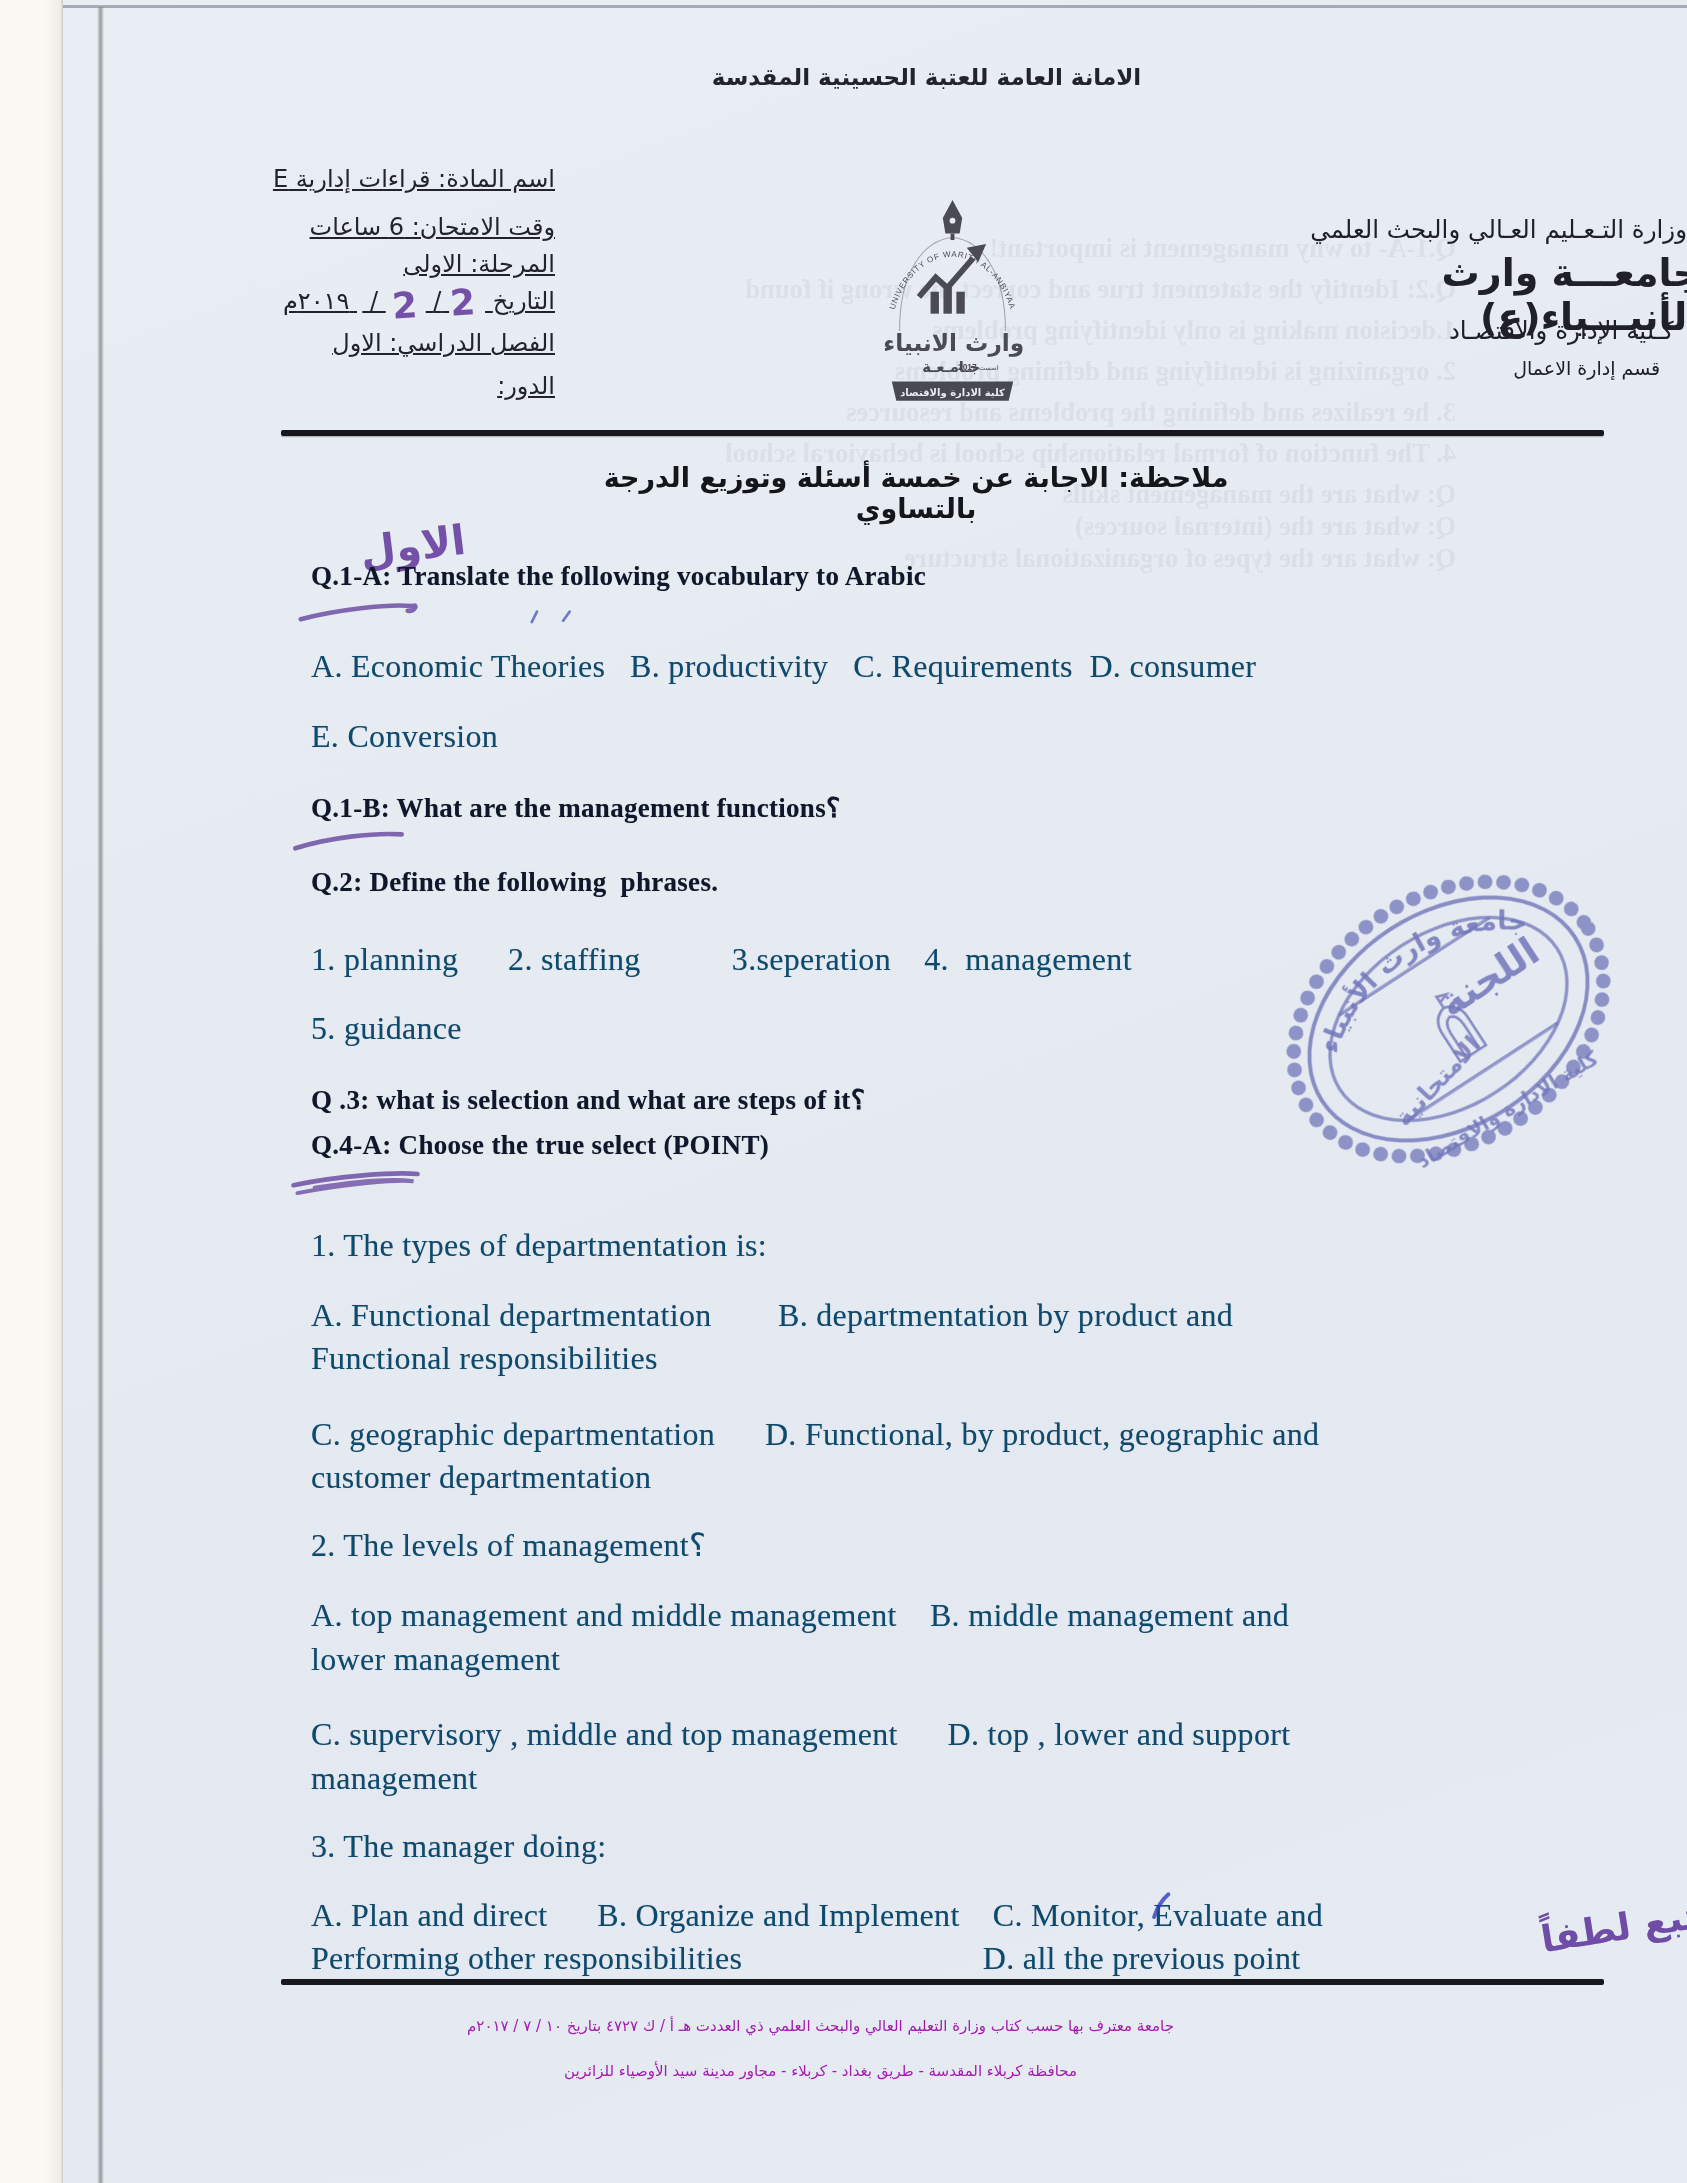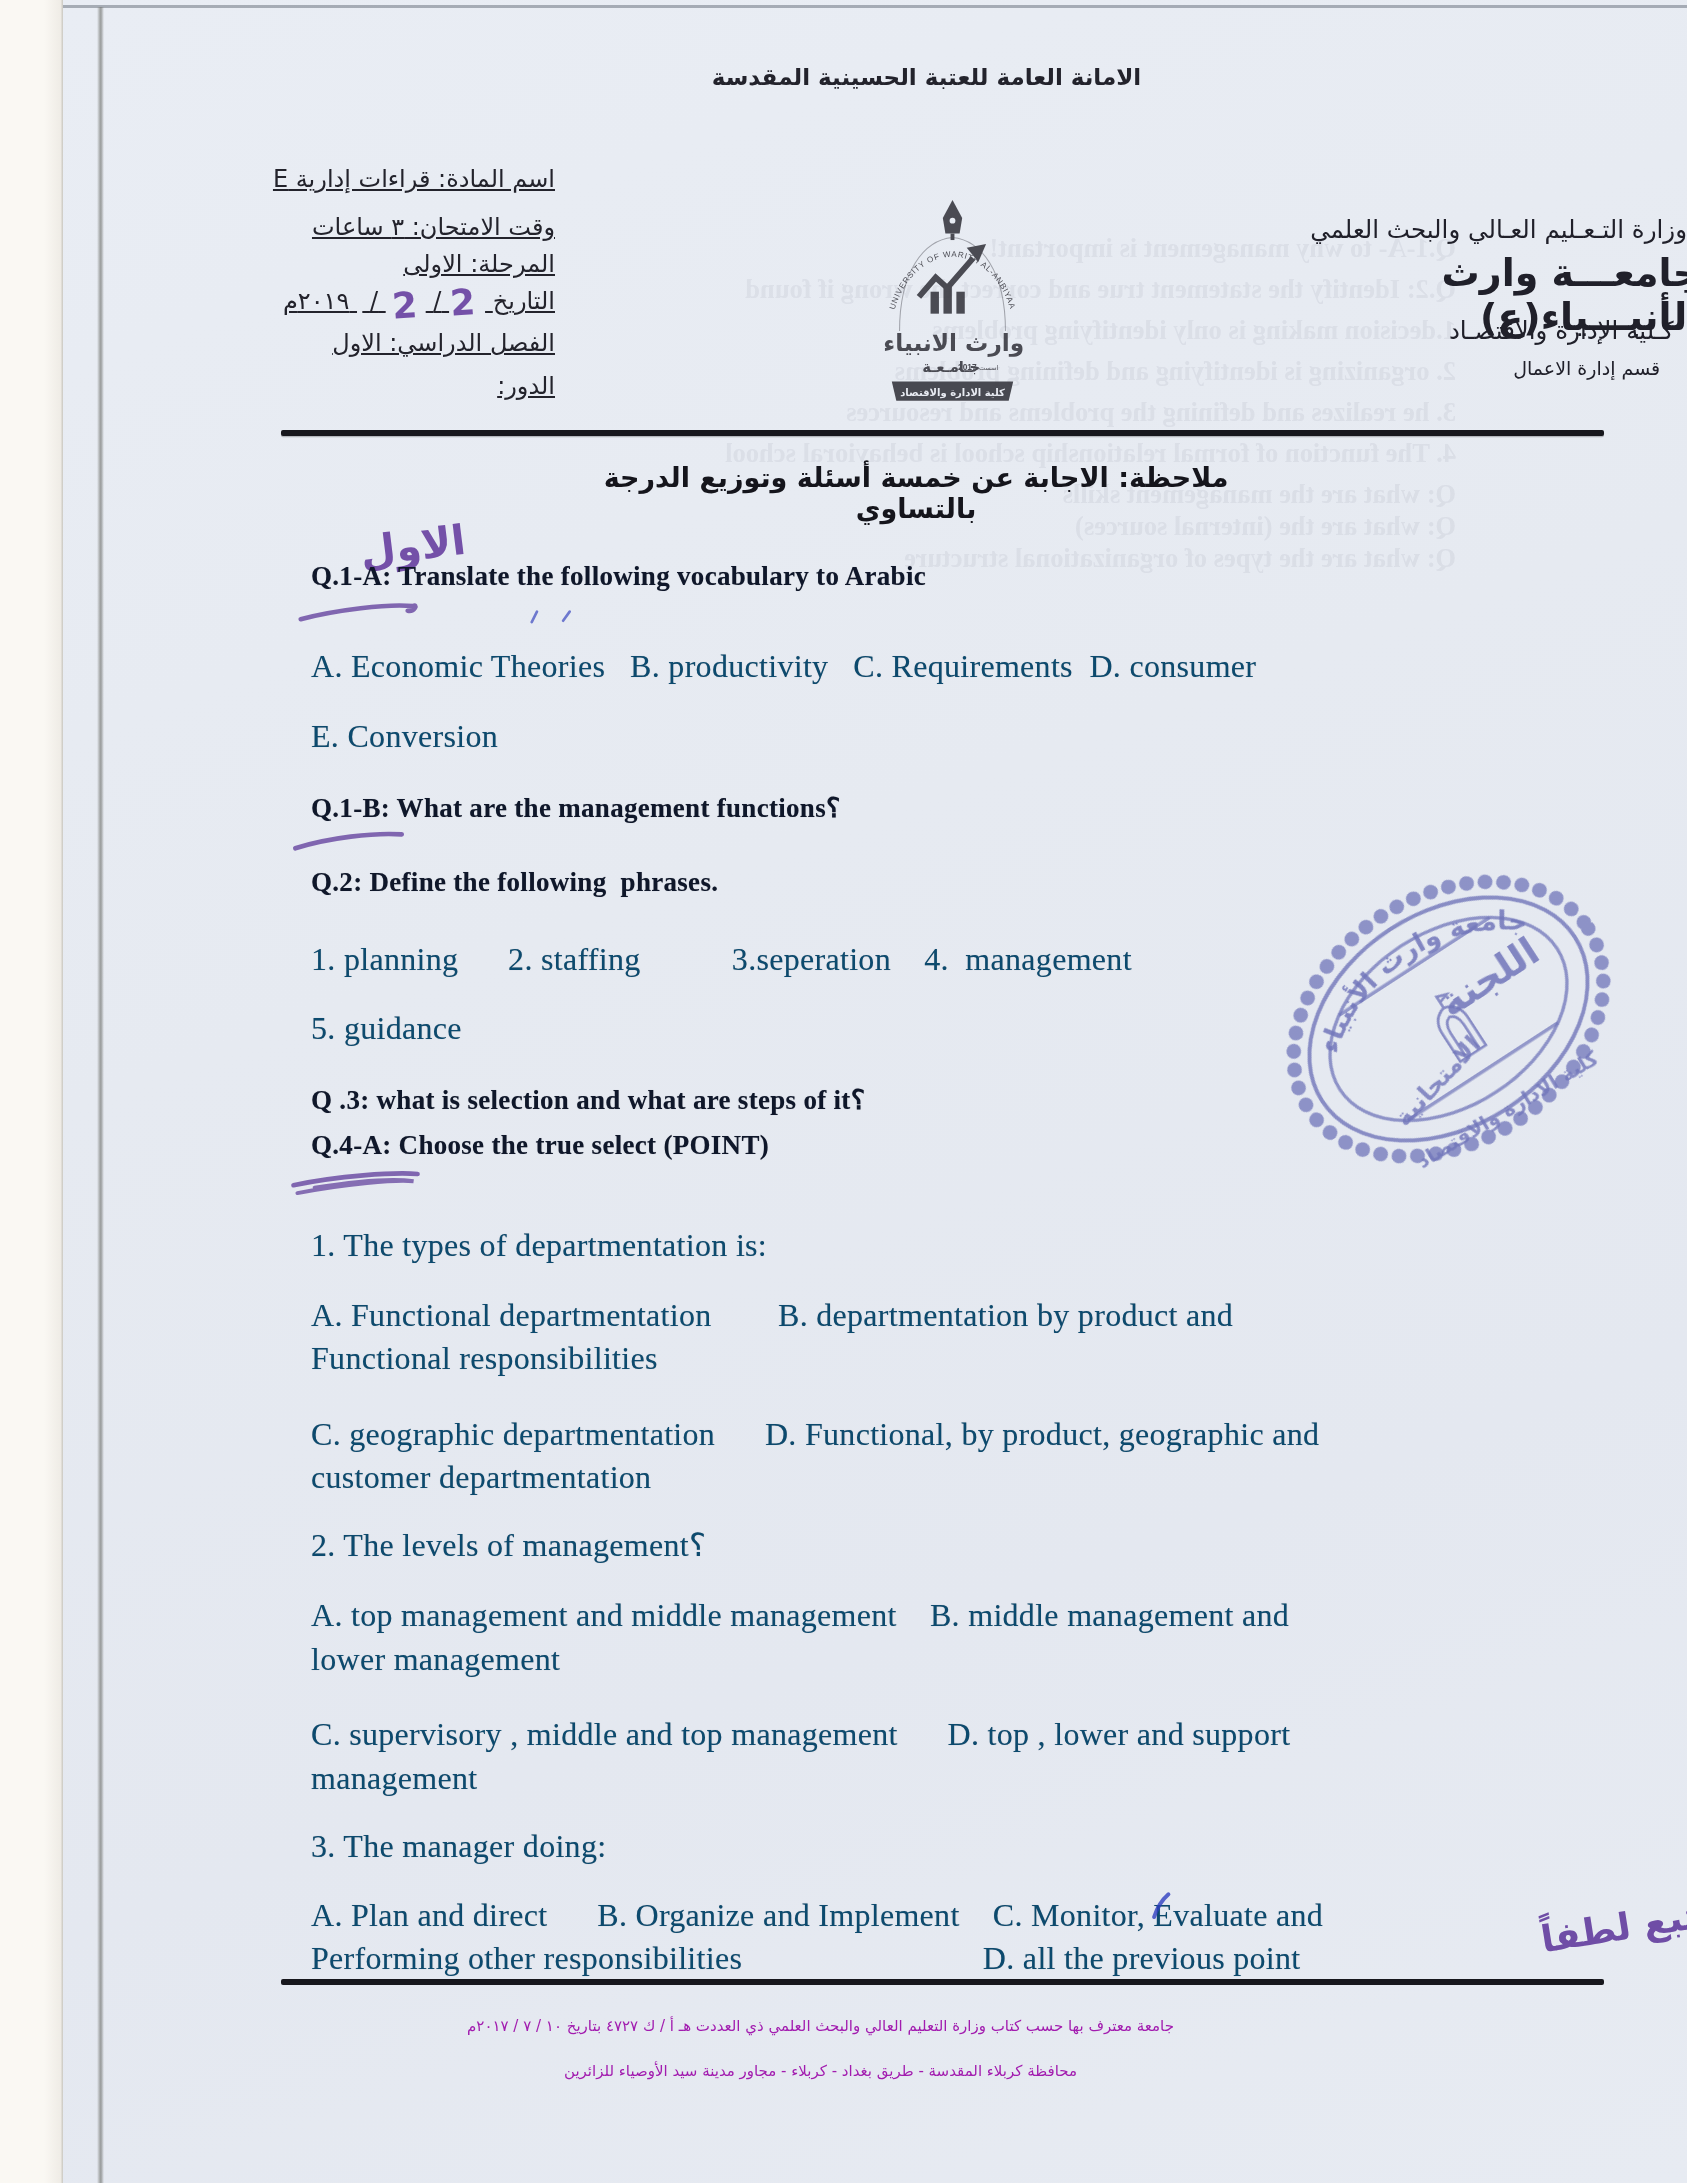"وقت الامتحان: ٣ ساعات" div.row { text: ٣ -> 6 }
